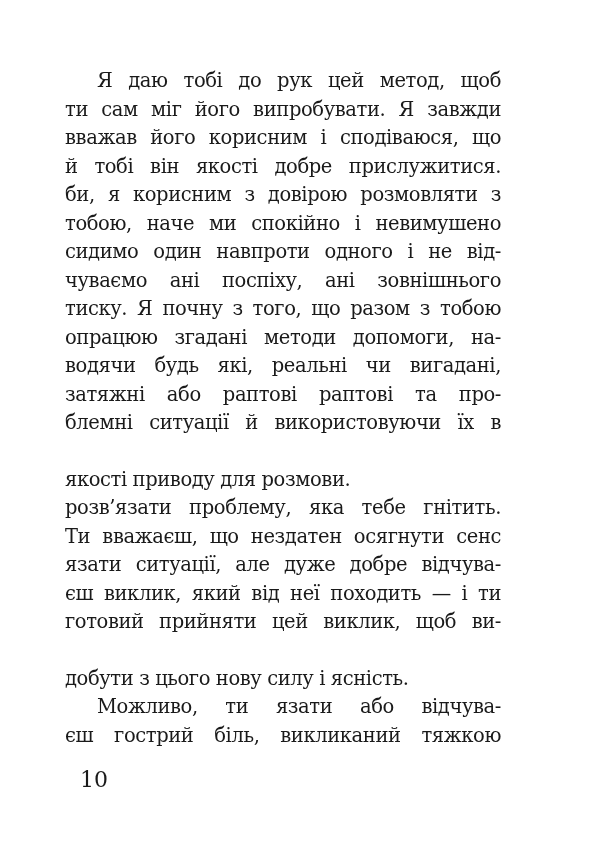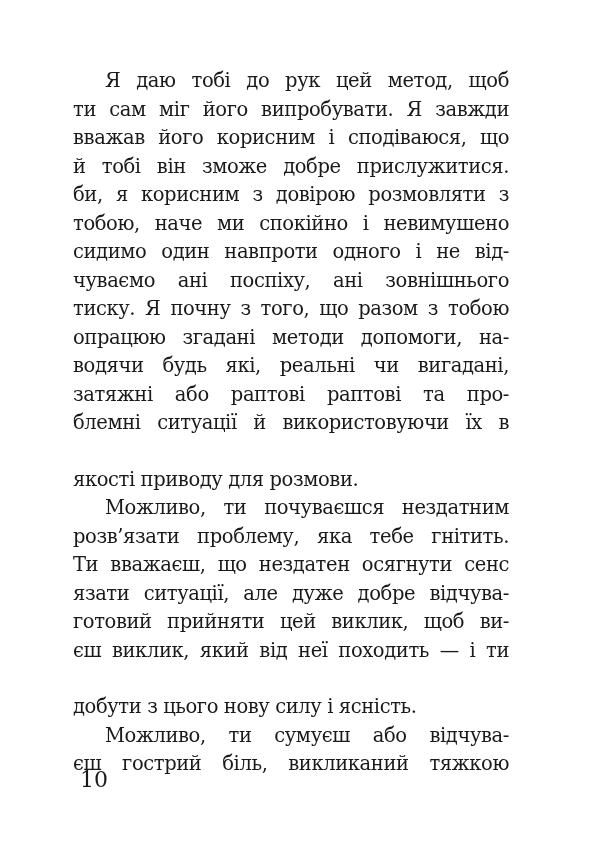"Я даю тобі до рук" .text-block { left: 73px -> 65px }
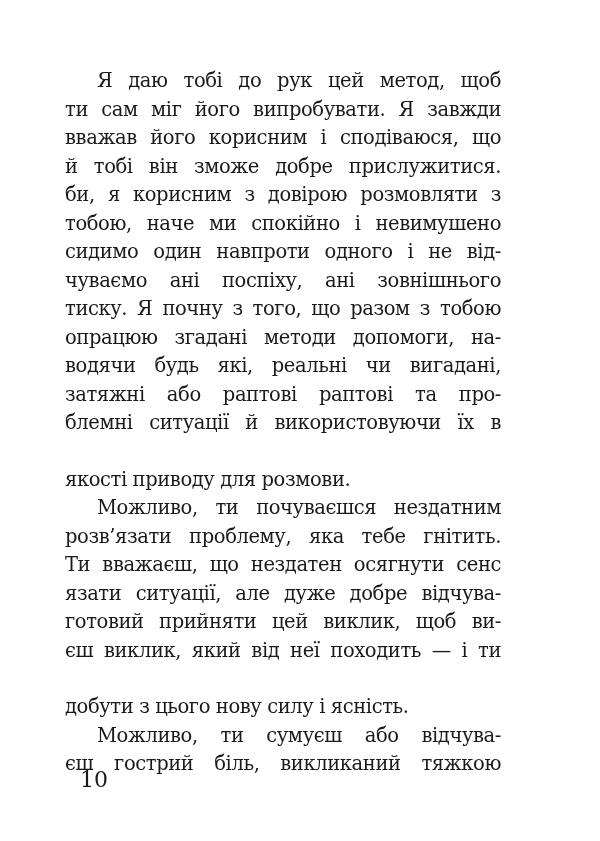"й тобі він зможе добре" span.line { text: зможе -> якості }
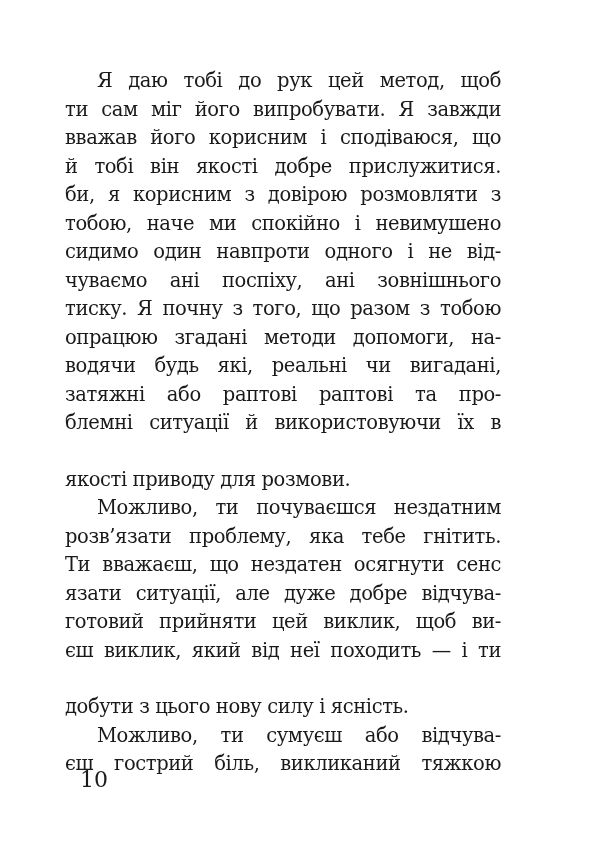"Можливо, ти почуваєшся нездатним" span.line { html: <span>Можливо, ти почуваєшся нездатним</span> -> none }
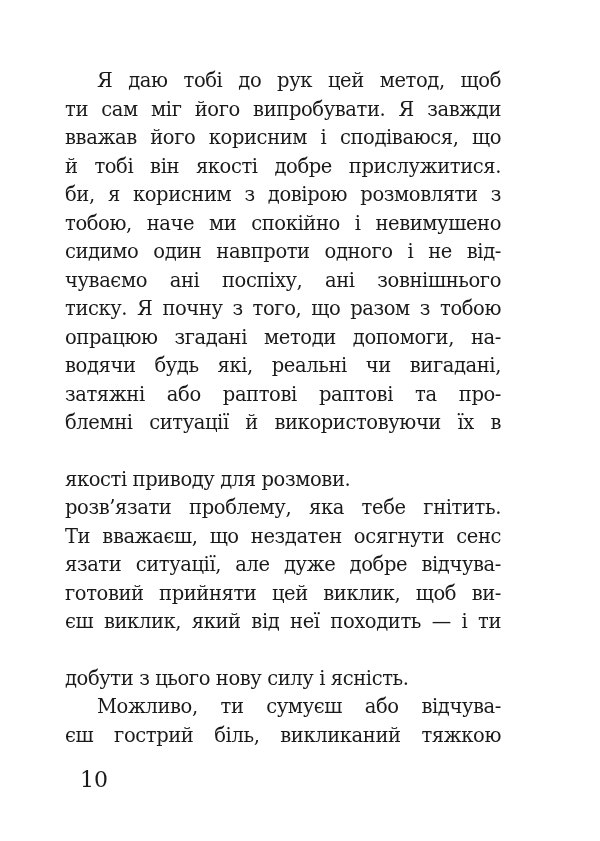"готовий прийняти цей виклик, щоб" span.line { order: before "єш виклик, який від неї" -> after "єш виклик, який від неї" }
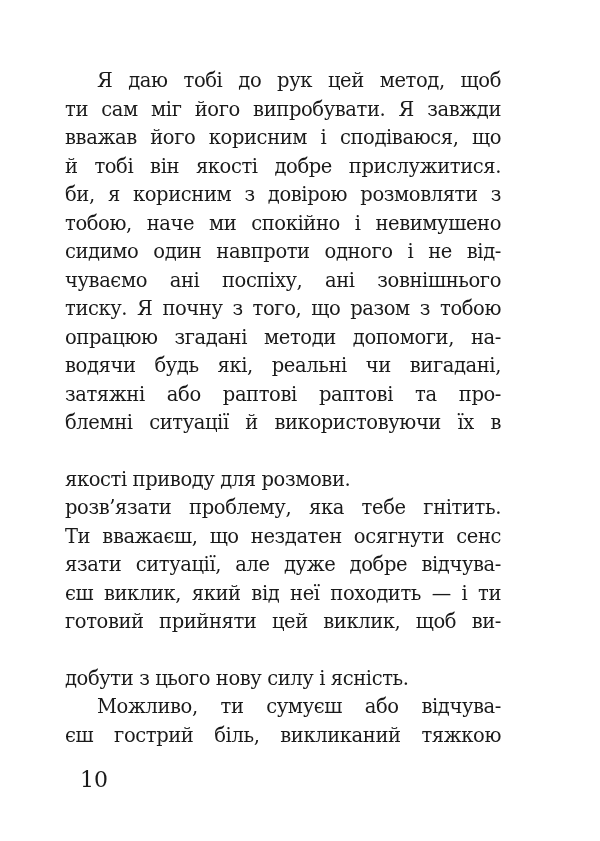"Можливо, ти сумуєш або відчува-" span.line { text: сумуєш -> язати }
